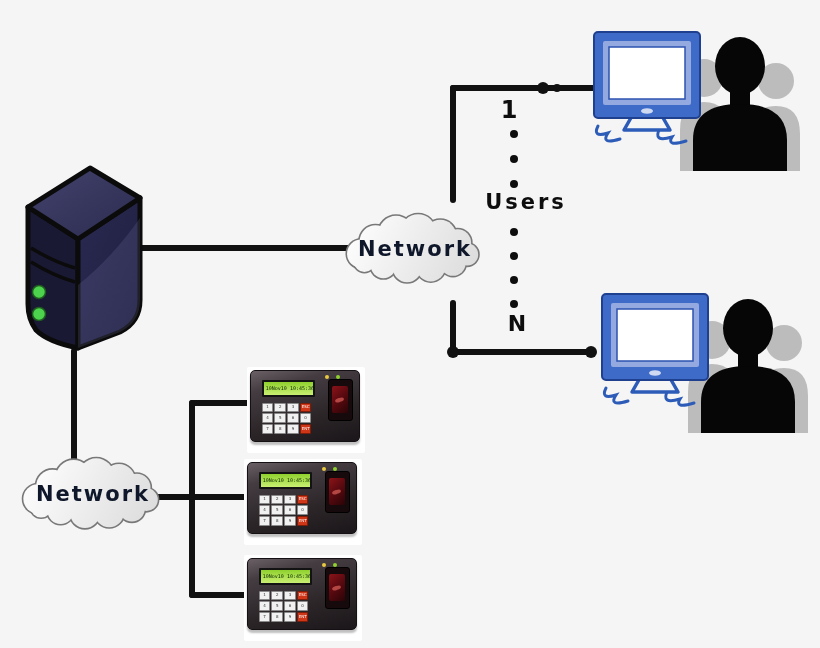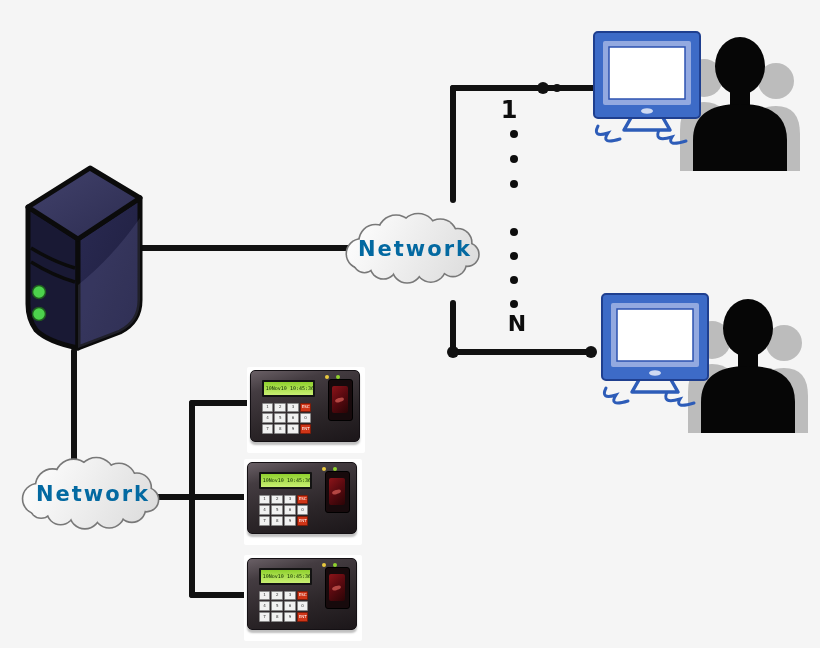"Users" div.u-label { html: none -> <div>Users</div> }
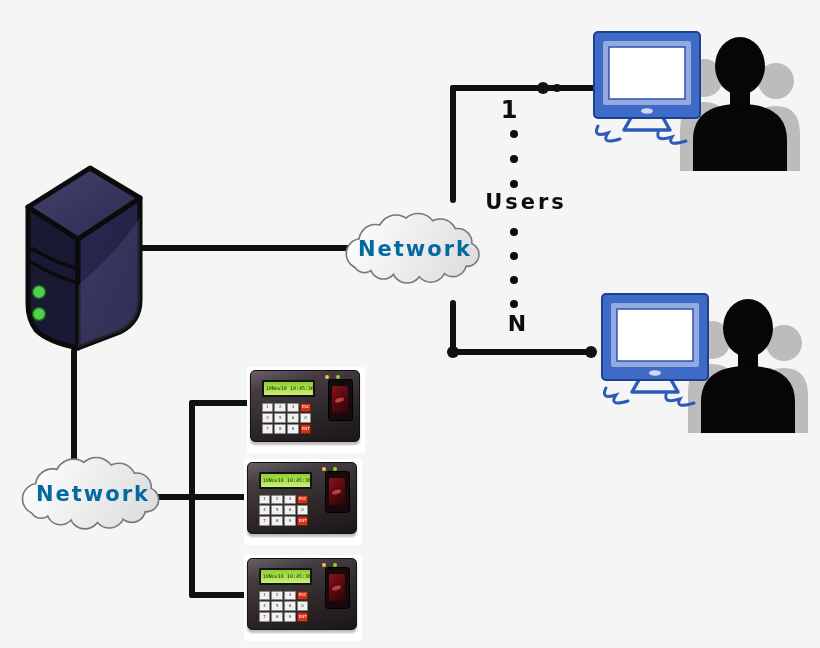"Network" .cloud-label { color: #0369a1 -> #0f172a }
